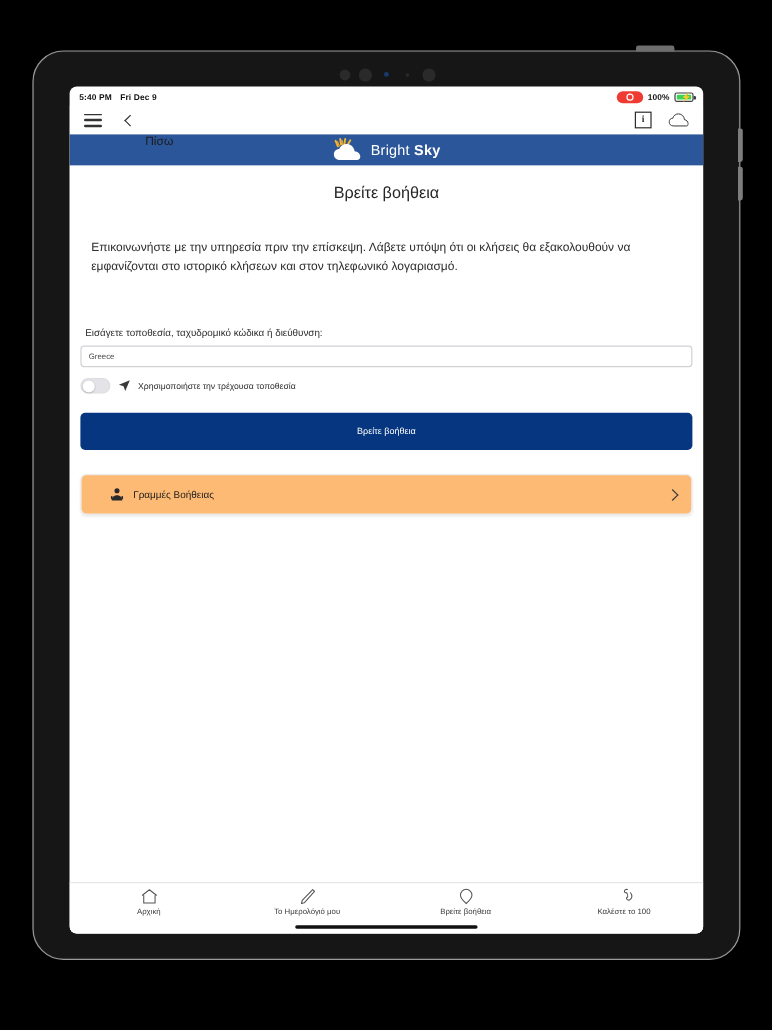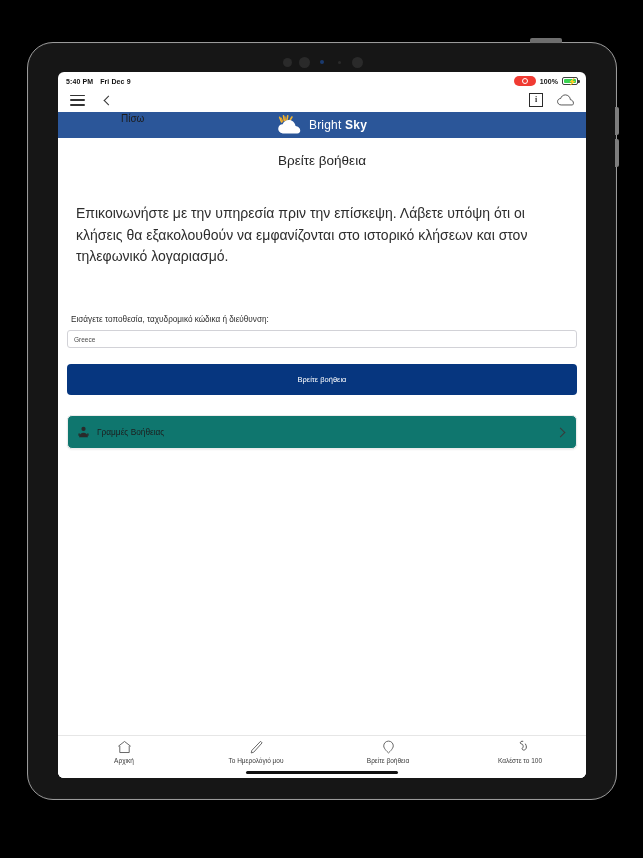"Επικοινωνήστε με την υπηρεσία πριν" .intro { font-size: 14px -> 10px }
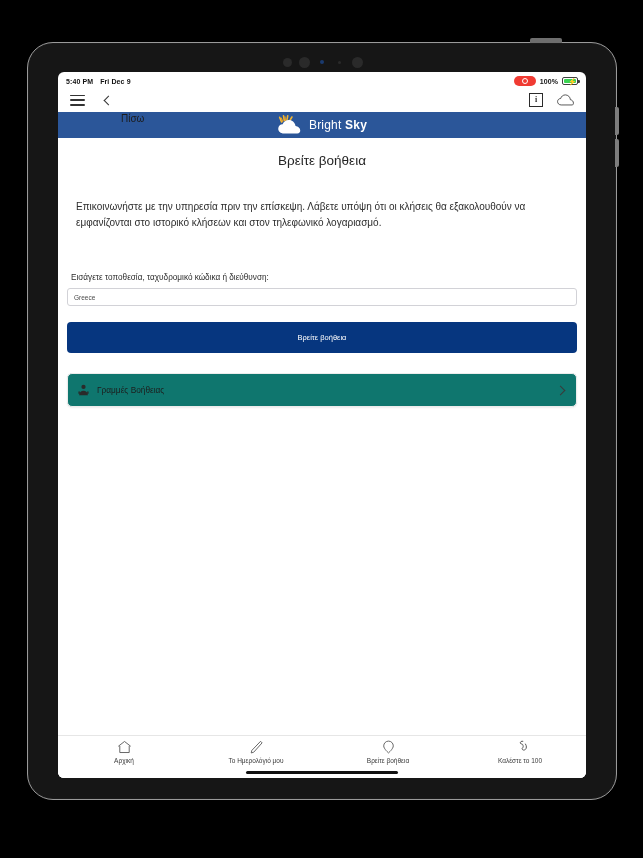"Χρησιμοποιήστε την τρέχουσα τοποθεσία" div.toggle-row { html: none -> <div> <div> <div></div> </div> <svg> <path></path> </svg> <span>Χρησιμοποιήστε την τρέχουσα τοποθεσία</span> </div> }
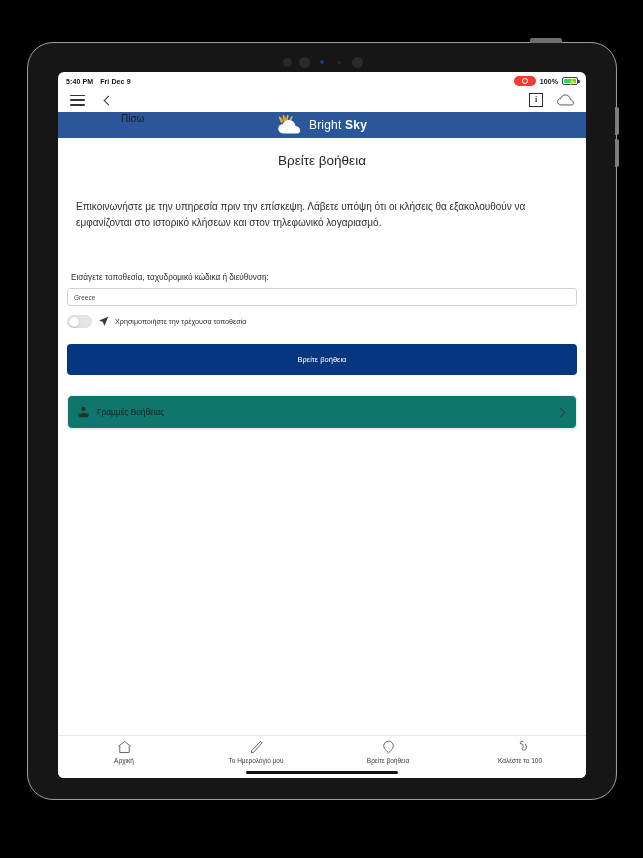"Γραμμές Βοήθειας" .list-card { background: #0f766e -> #fdba74; padding: 0 12px 0 10px -> 0 12px 0 24px }
